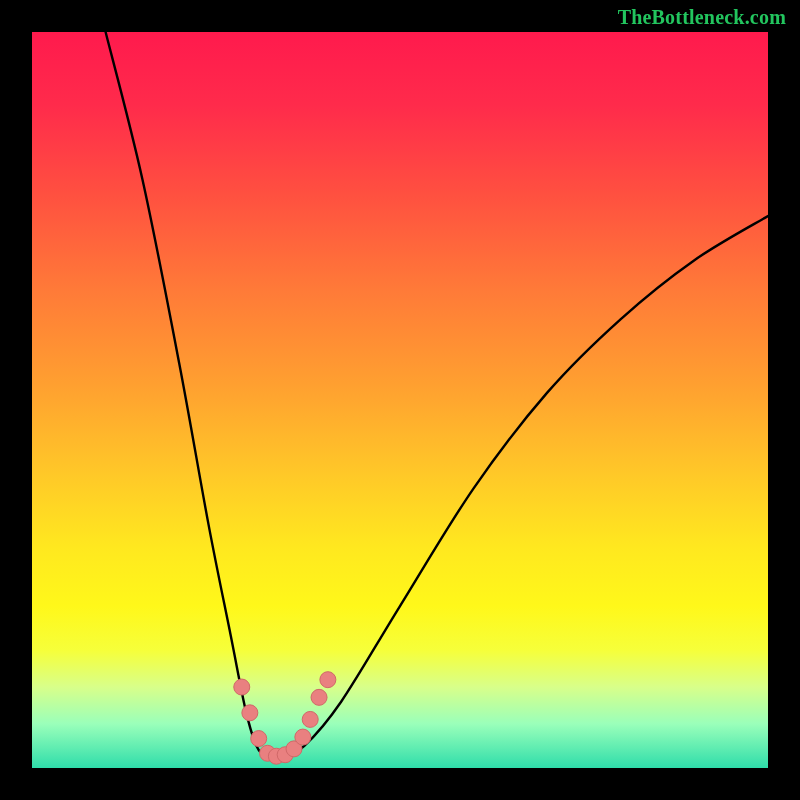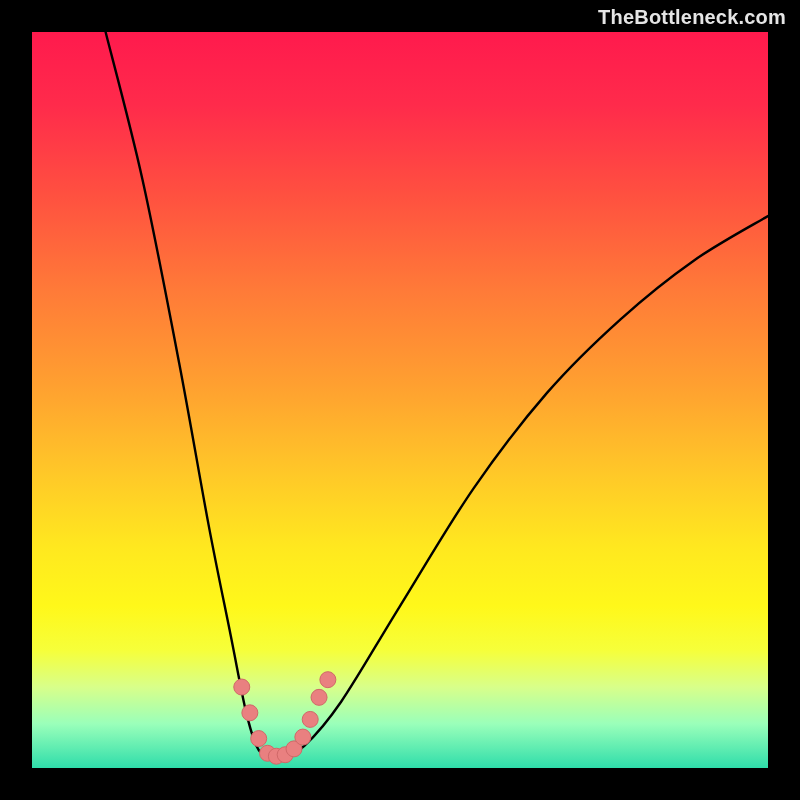"TheBottleneck.com" .attribution { color: #e5e5e5 -> #22c55e; font-family: Liberation Sans, sans-serif -> Liberation Serif, serif }
